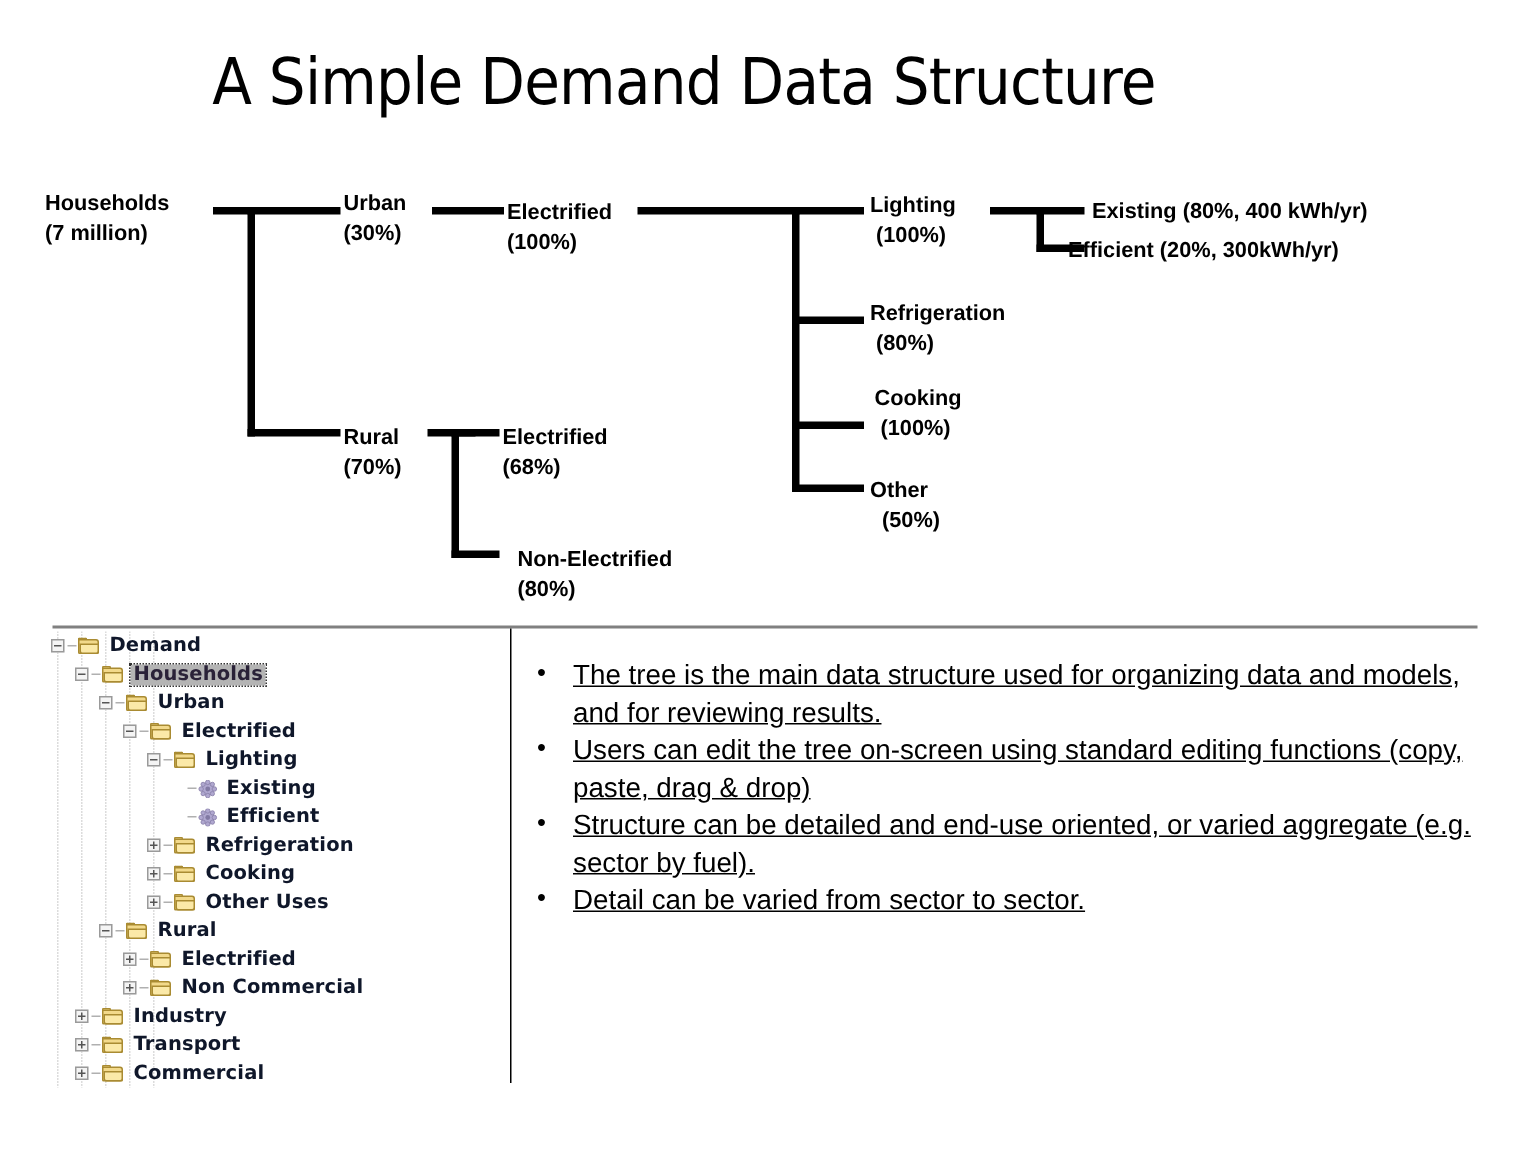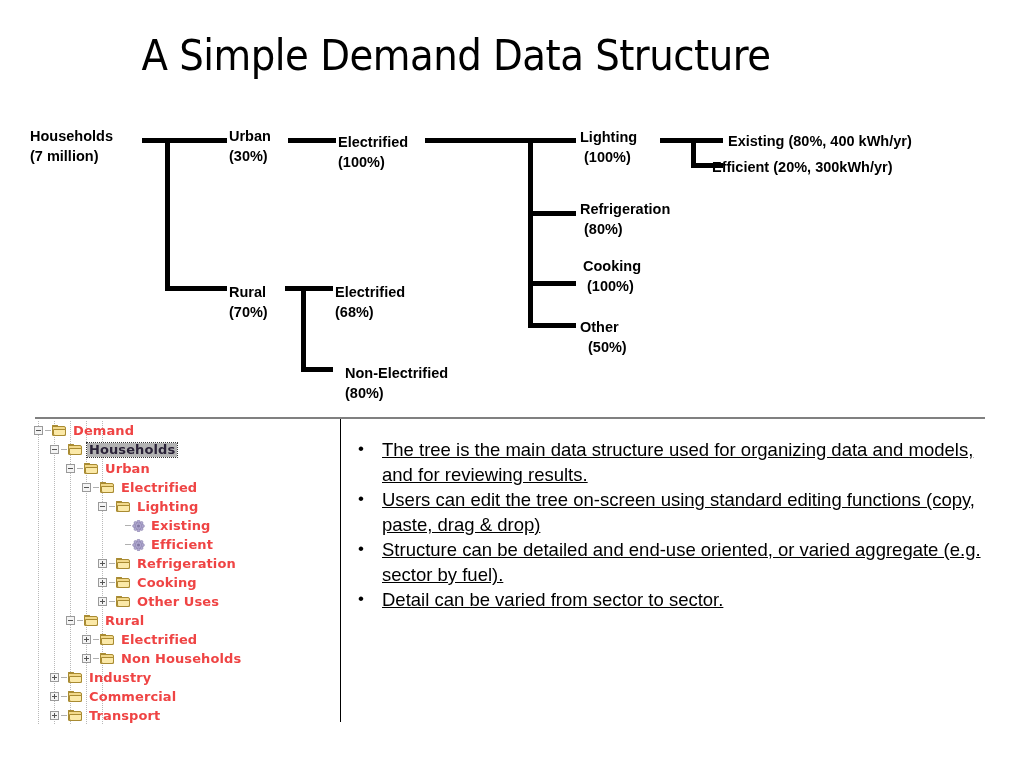"Demand" .tv-label { color: #ef4444 -> #0f172a }
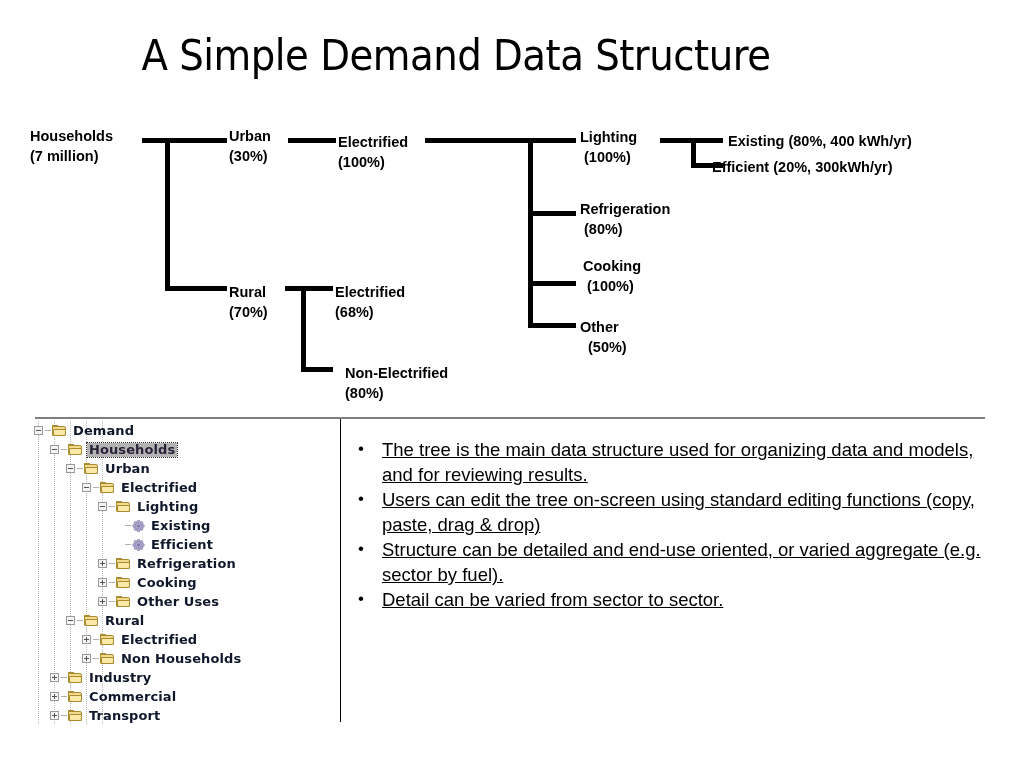"Non Households" span.tv-label { text: Households -> Commercial }
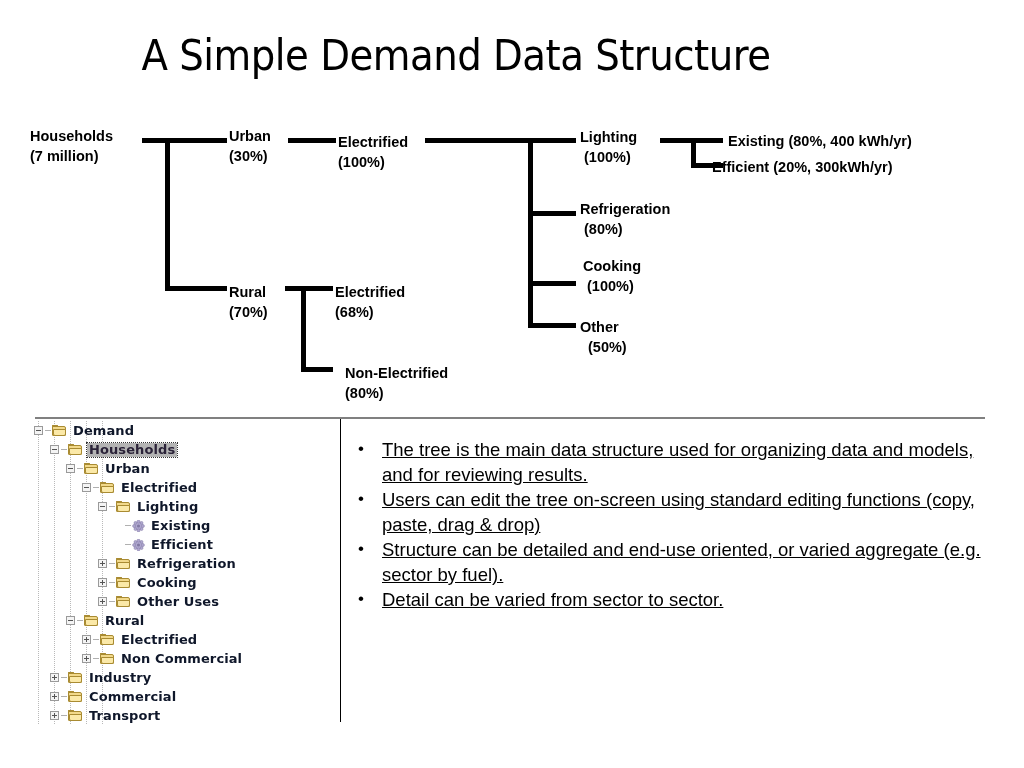"Commercial" div.tv-row { order: before "Transport" -> after "Transport" }
